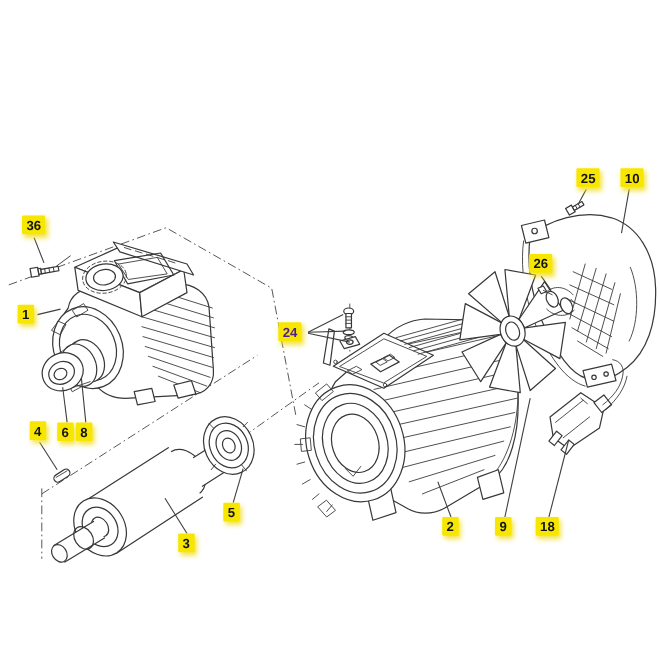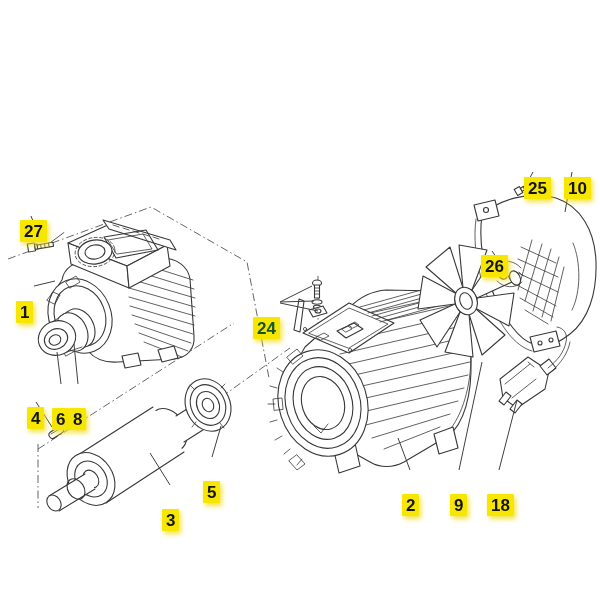"25" .plabel { font-size: 17px -> 12px; margin-top: 24px -> none }
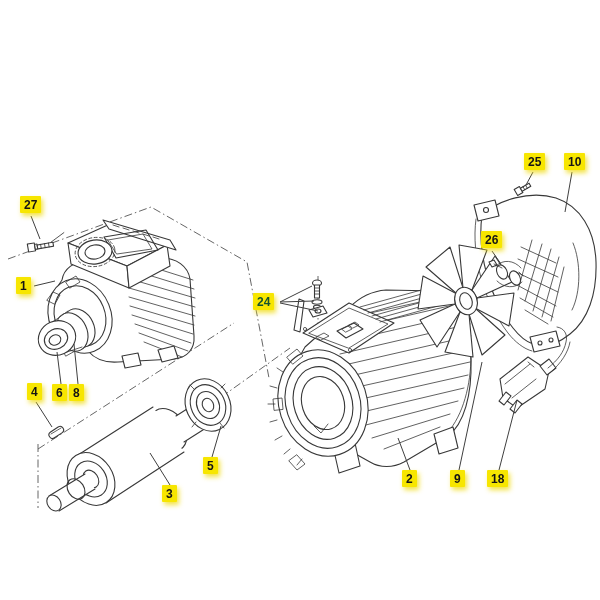"27" div.plabel { text: 27 -> 36 }
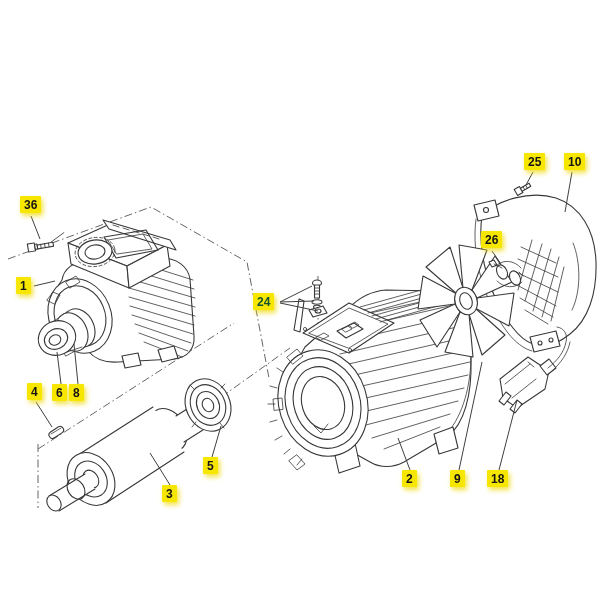"24" div.plabel { color: #14532d -> #4c1d95 }
